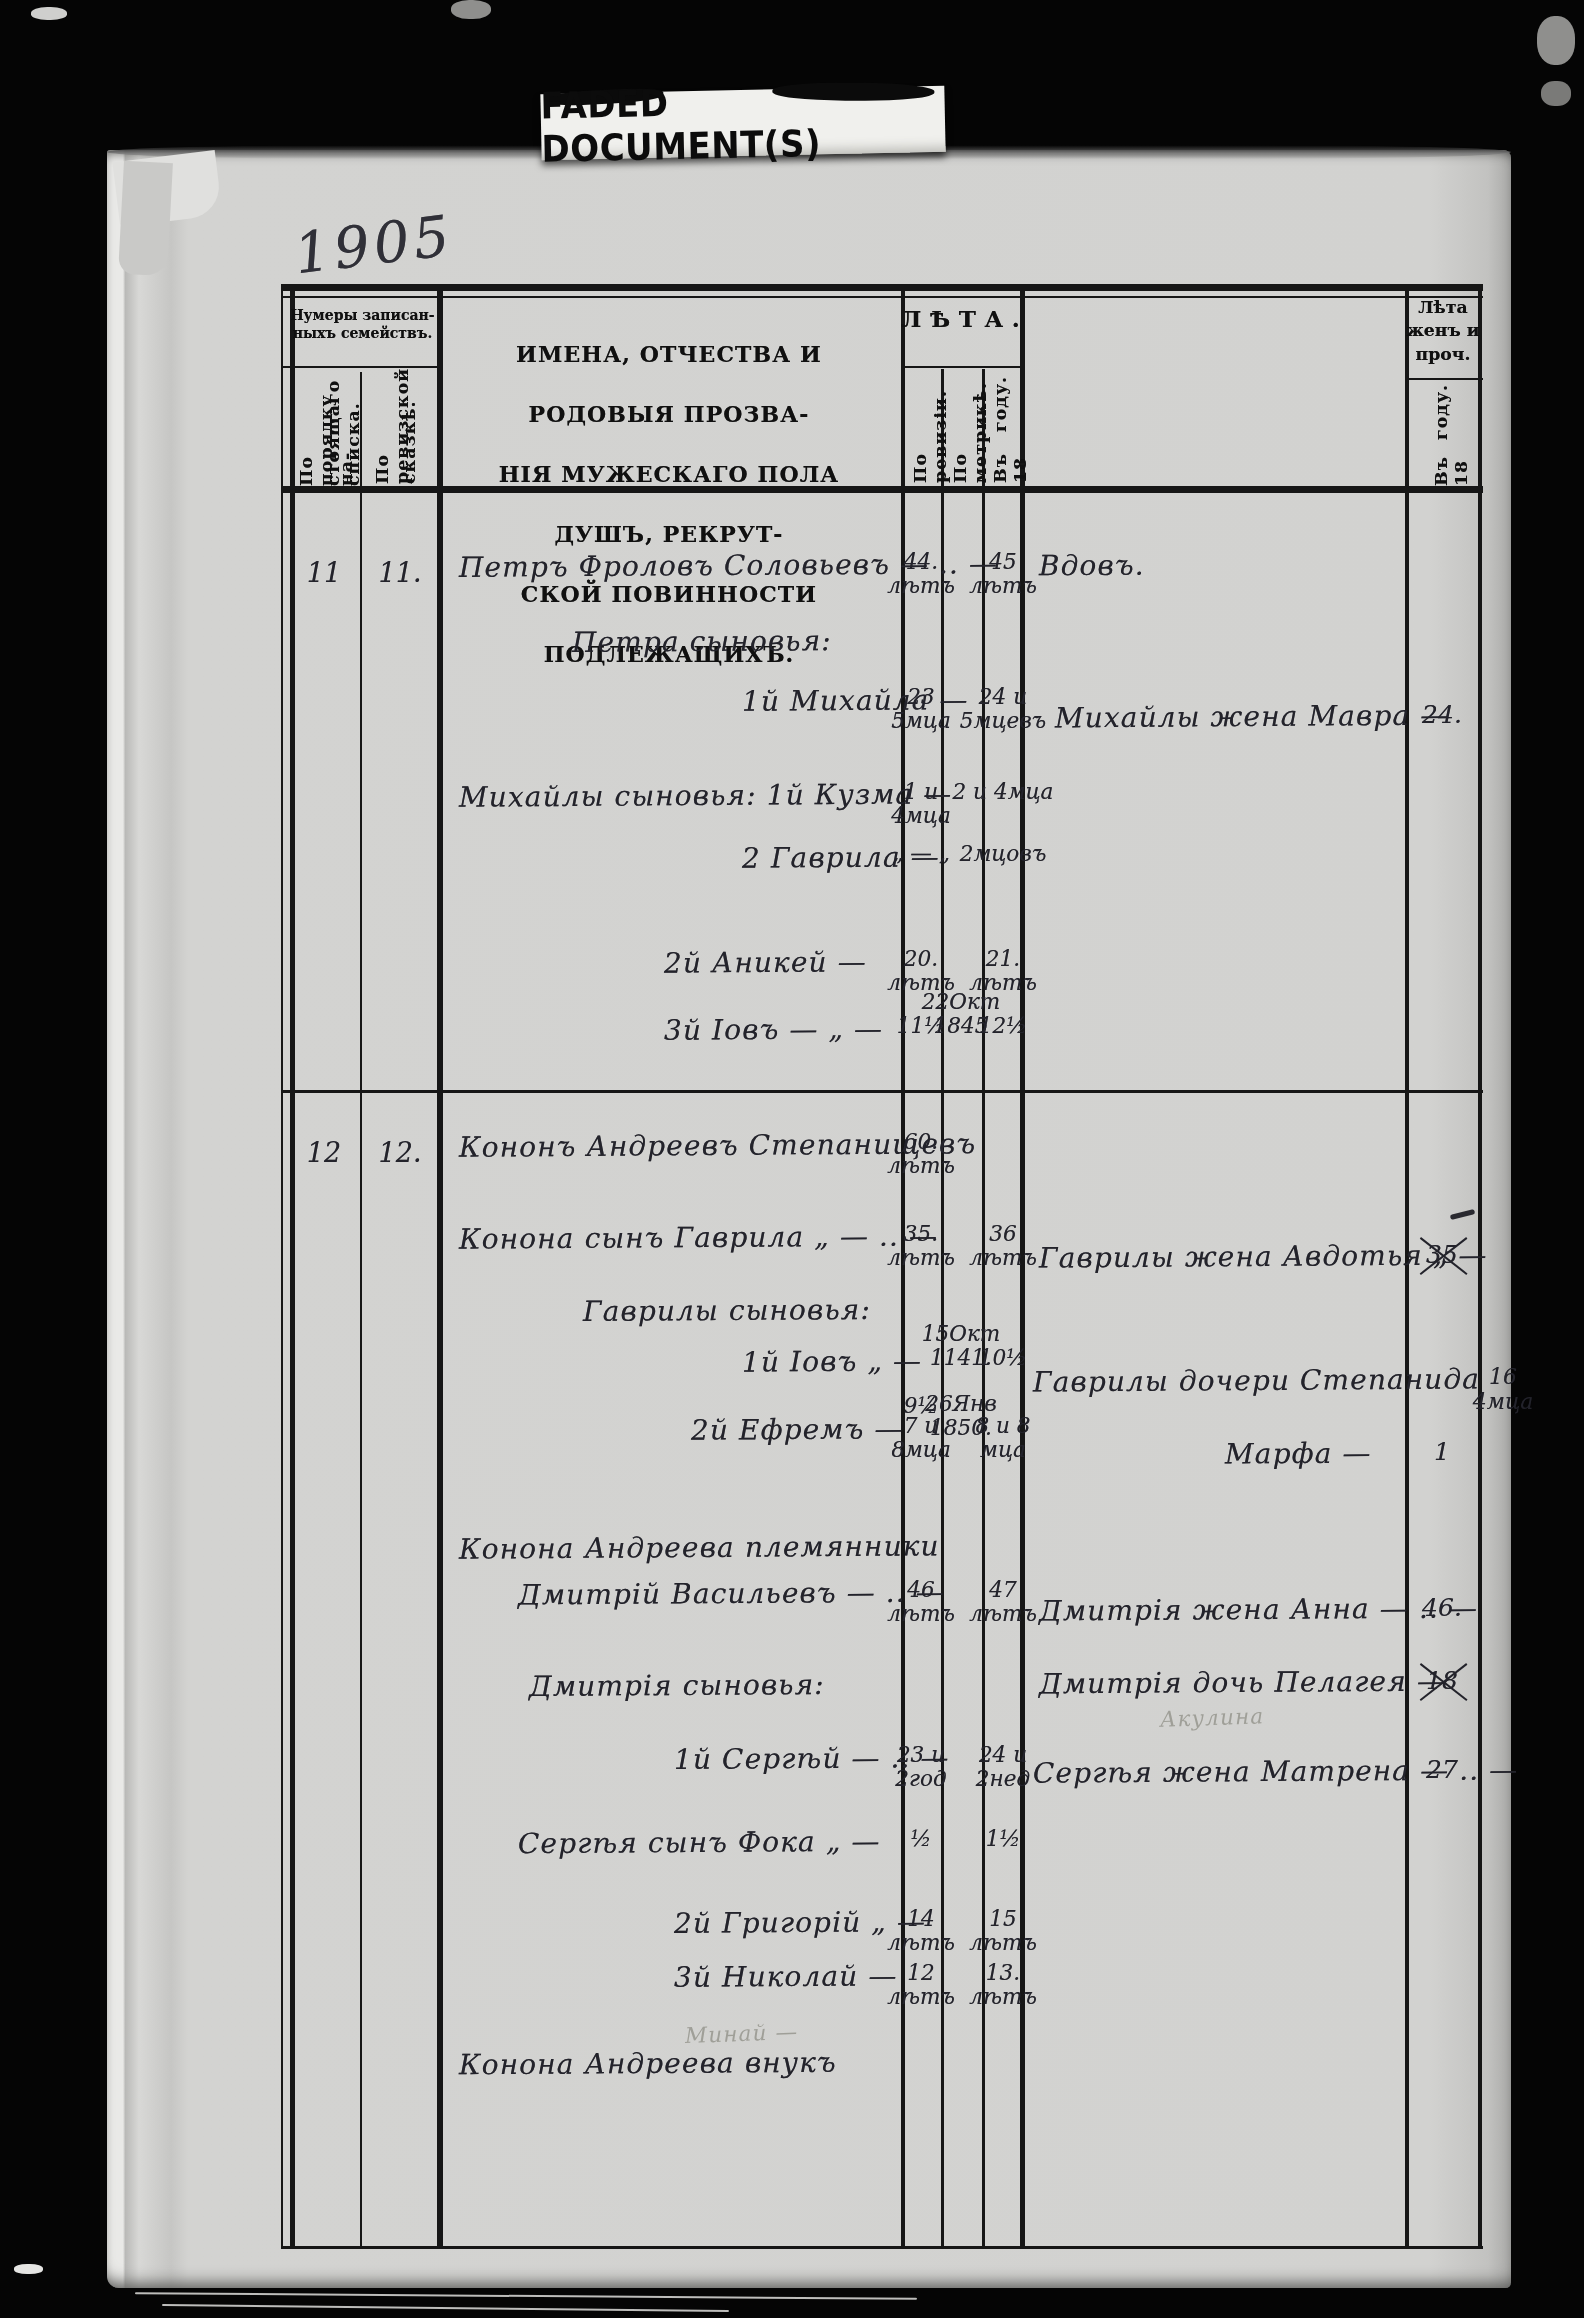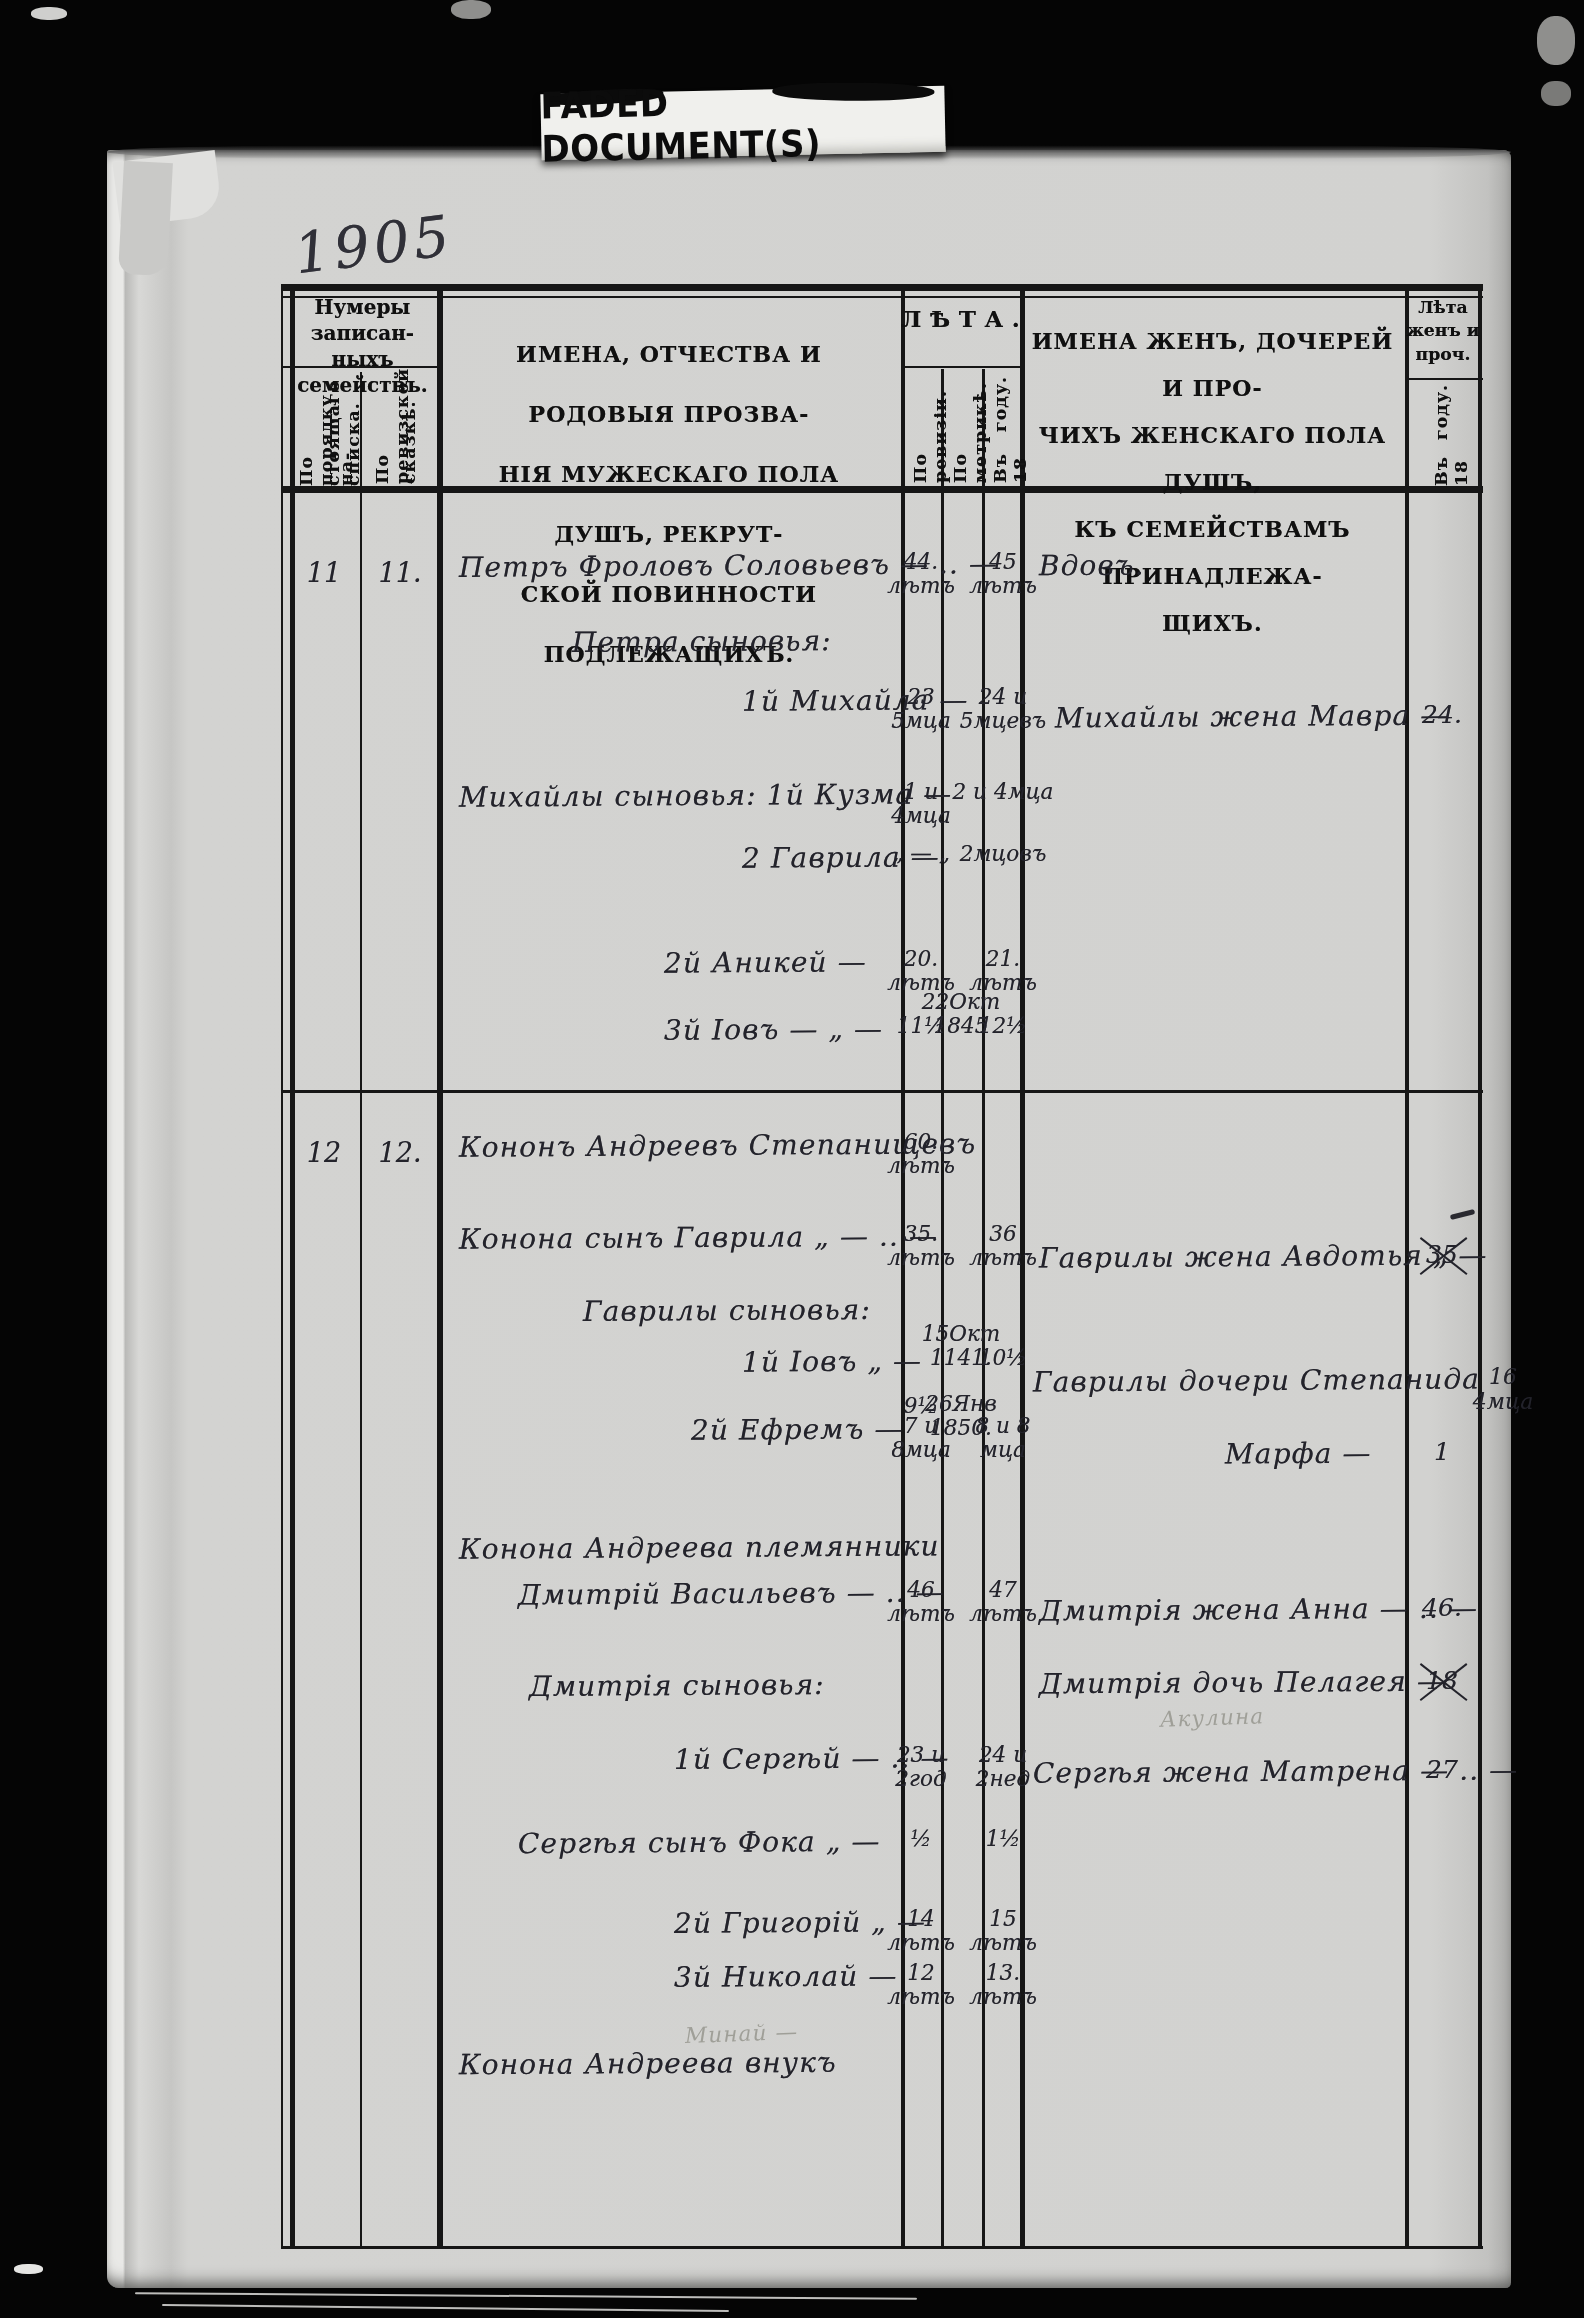"Нумеры записан-" div.phead { font-size: 20px -> 14px; top: 294px -> 306px }
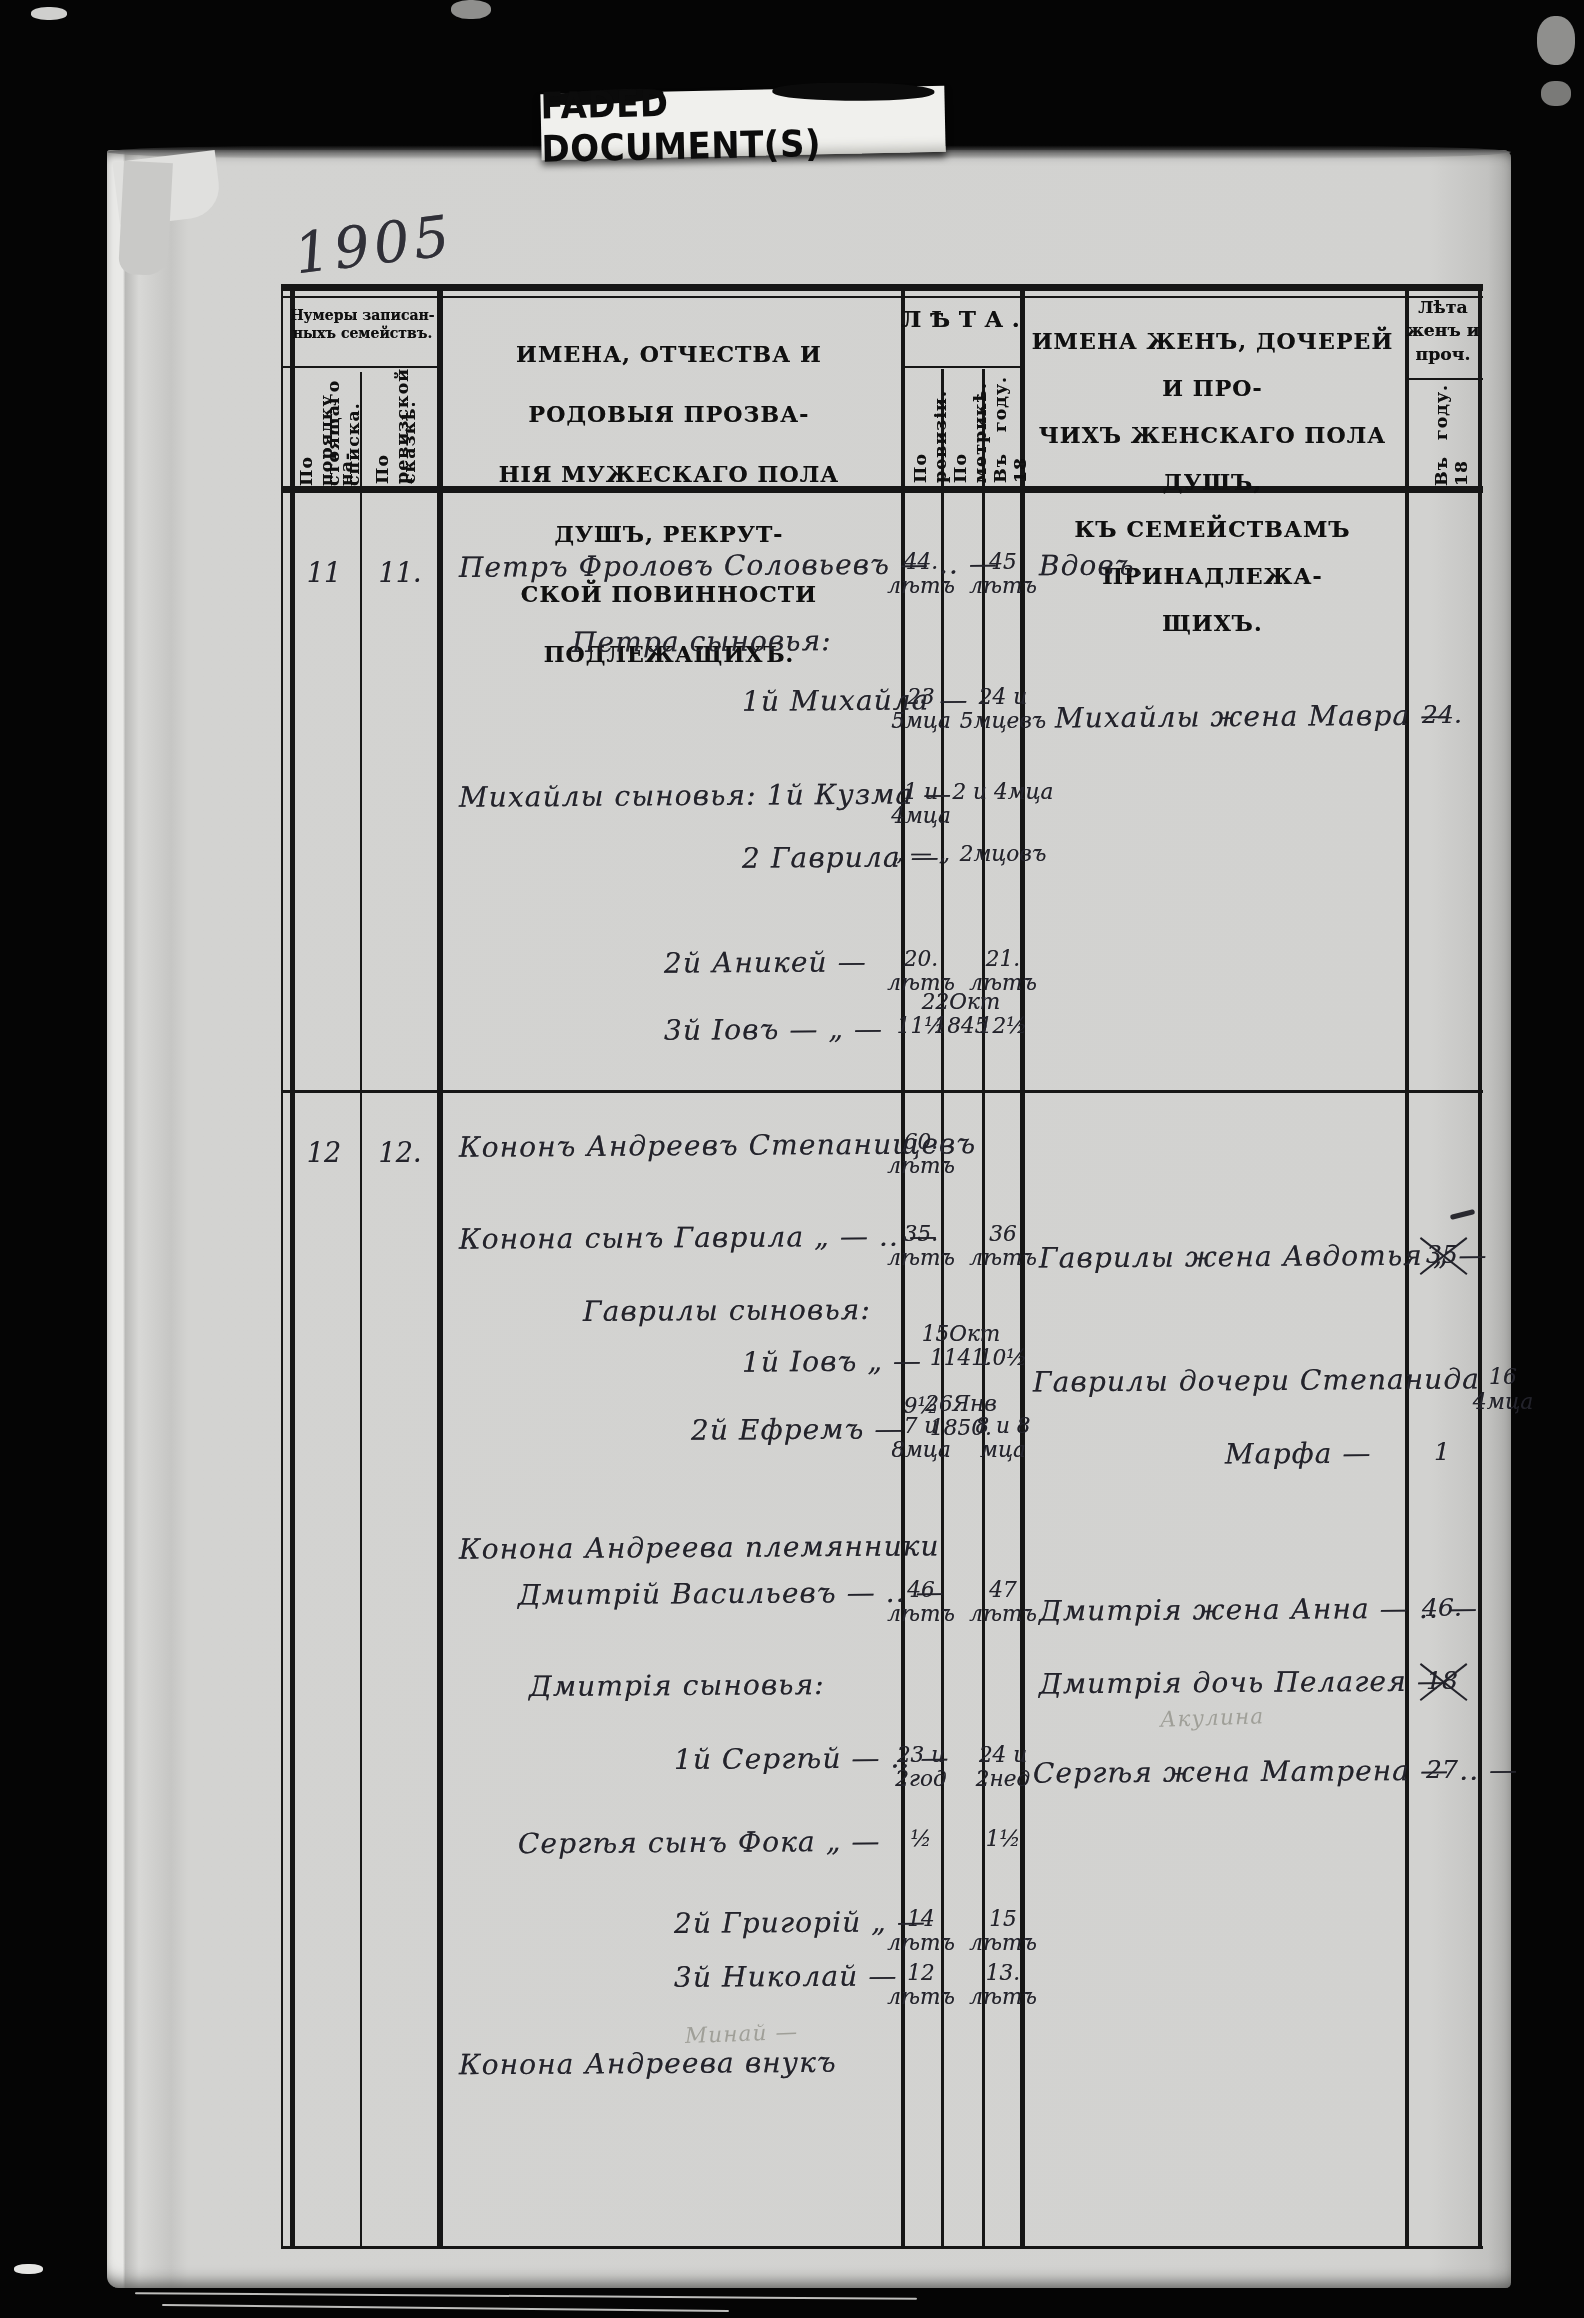"ИМЕНА ЖЕНЪ, ДОЧЕРЕЙ И ПРО-" div.phead { html: <div> <span>ИМЕНА ЖЕНЪ, ДОЧЕРЕЙ И ПРО-</span> <span>ЧИХЪ ЖЕНСКАГО ПОЛА ДУШЪ,</span> <span>КЪ СЕМЕЙСТВАМЪ ПРИНАДЛЕЖА-</span> <span>ЩИХЪ.</span> </div> -> none }
